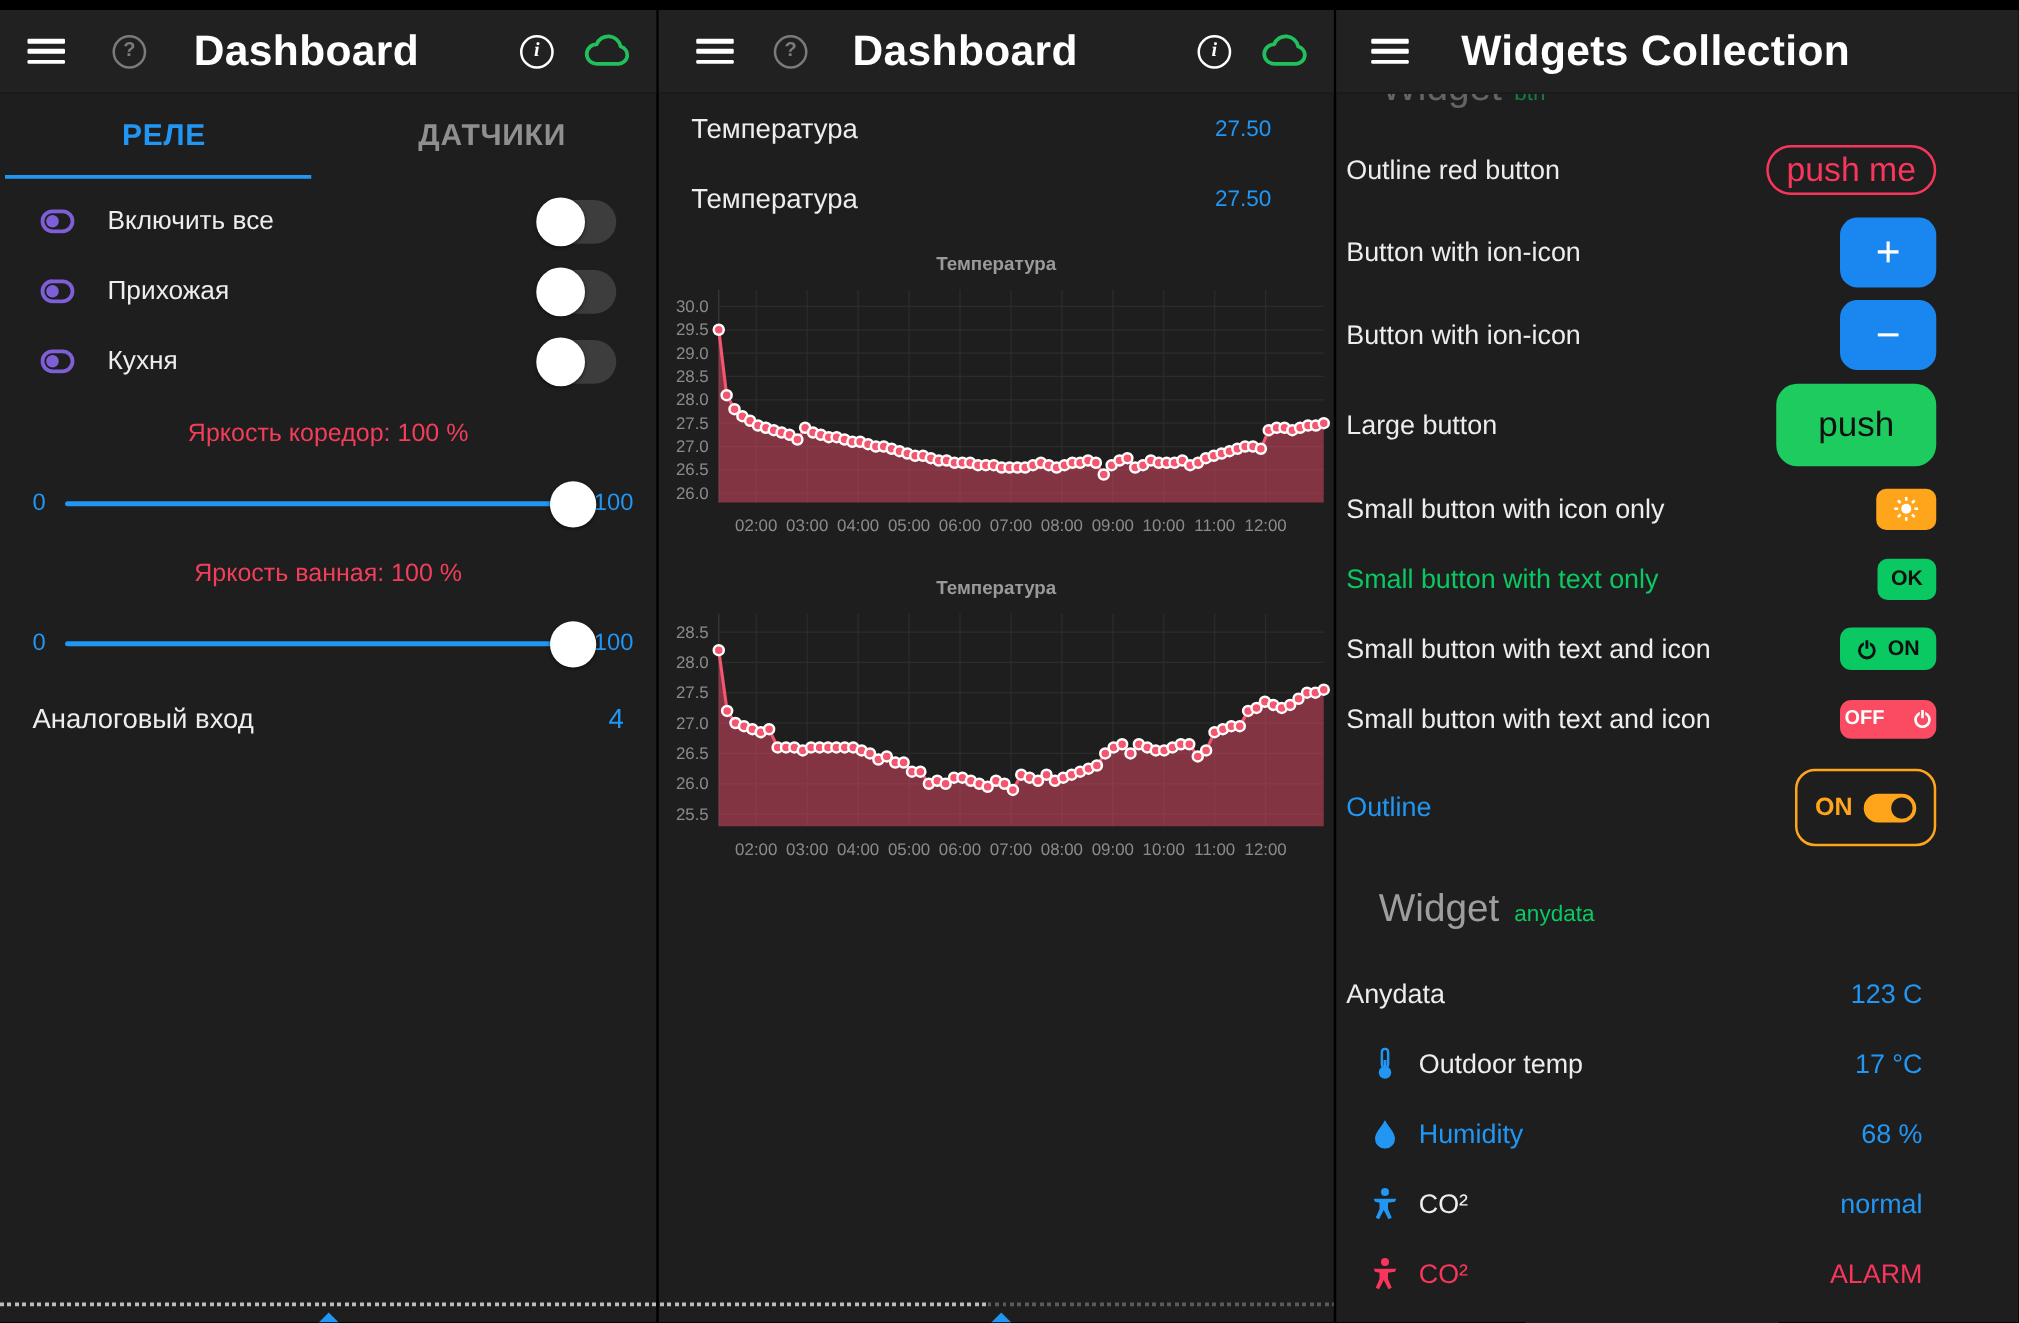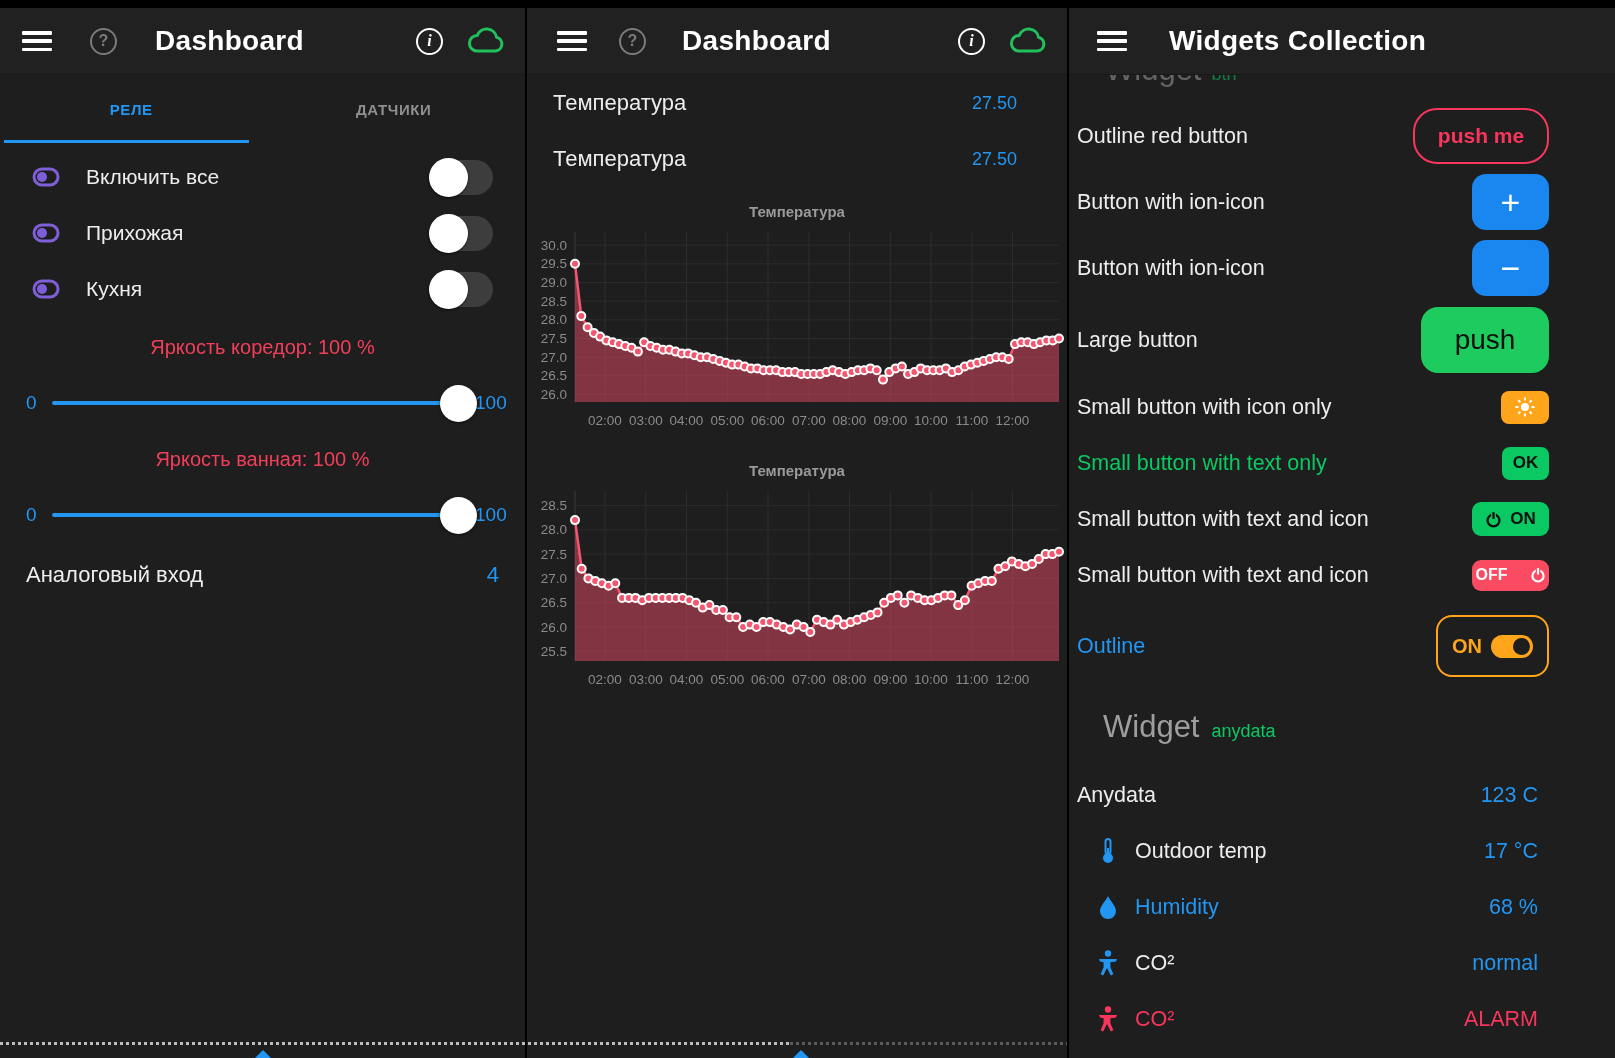"Dashboard" .appbar-title { font-size: 28px -> 34px }
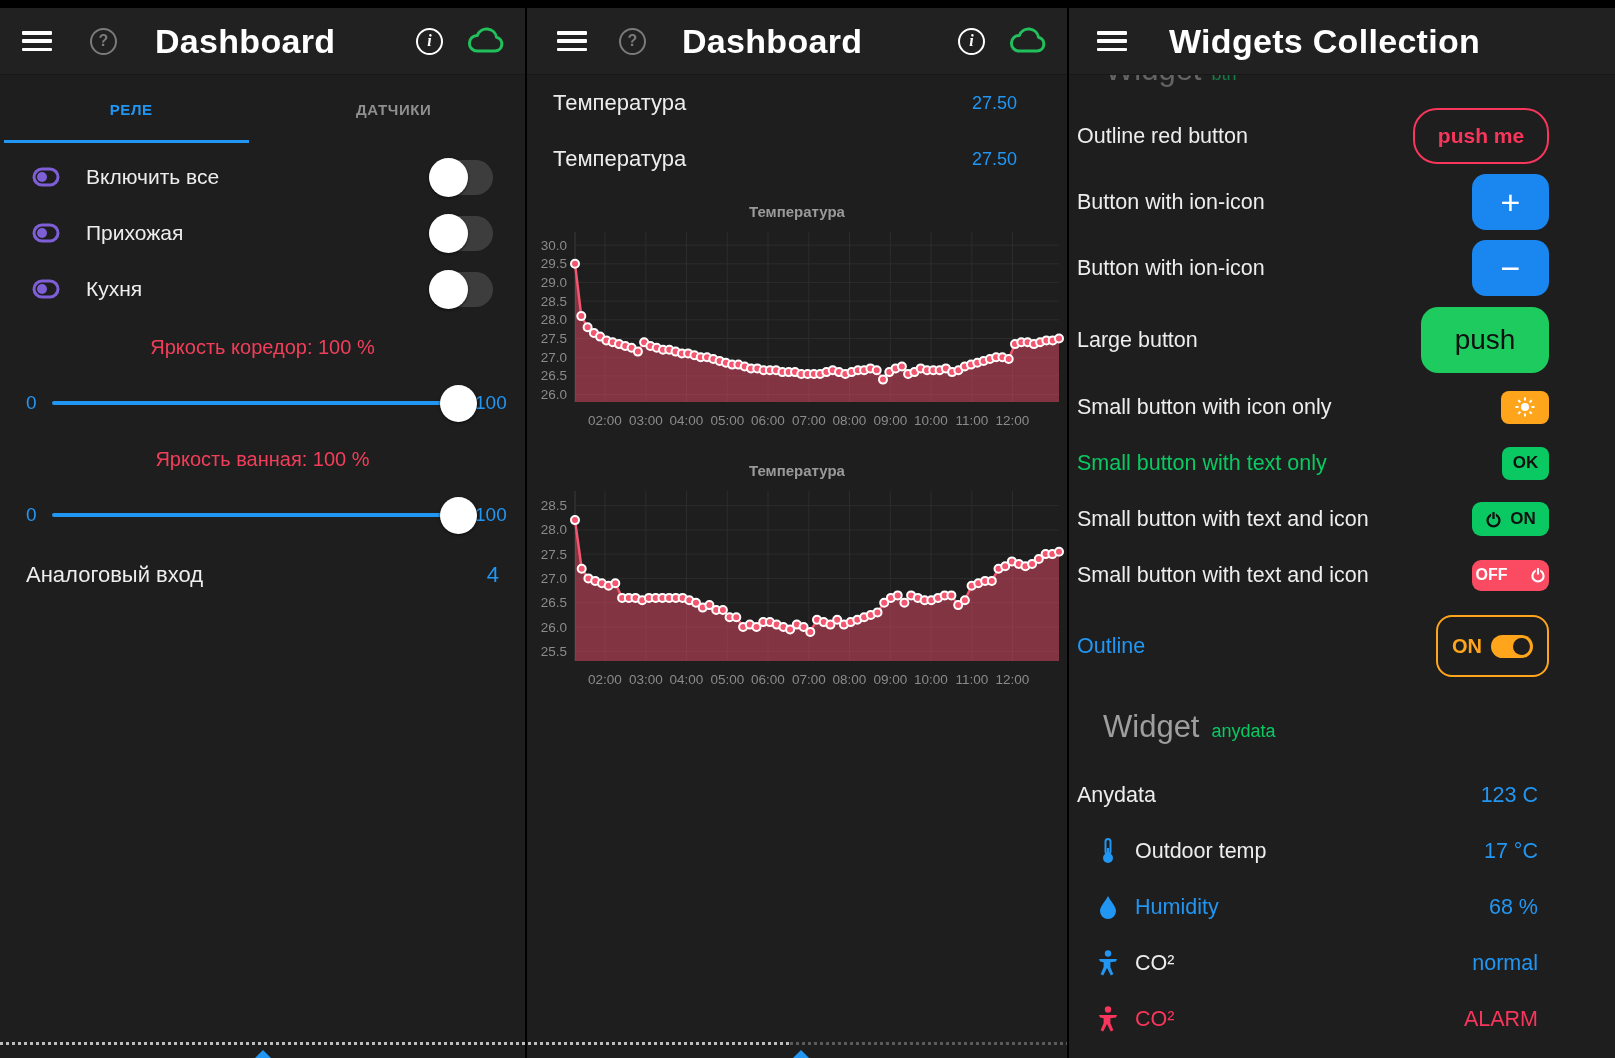"РЕЛЕ" .tab { font-size: 15px -> 24px }
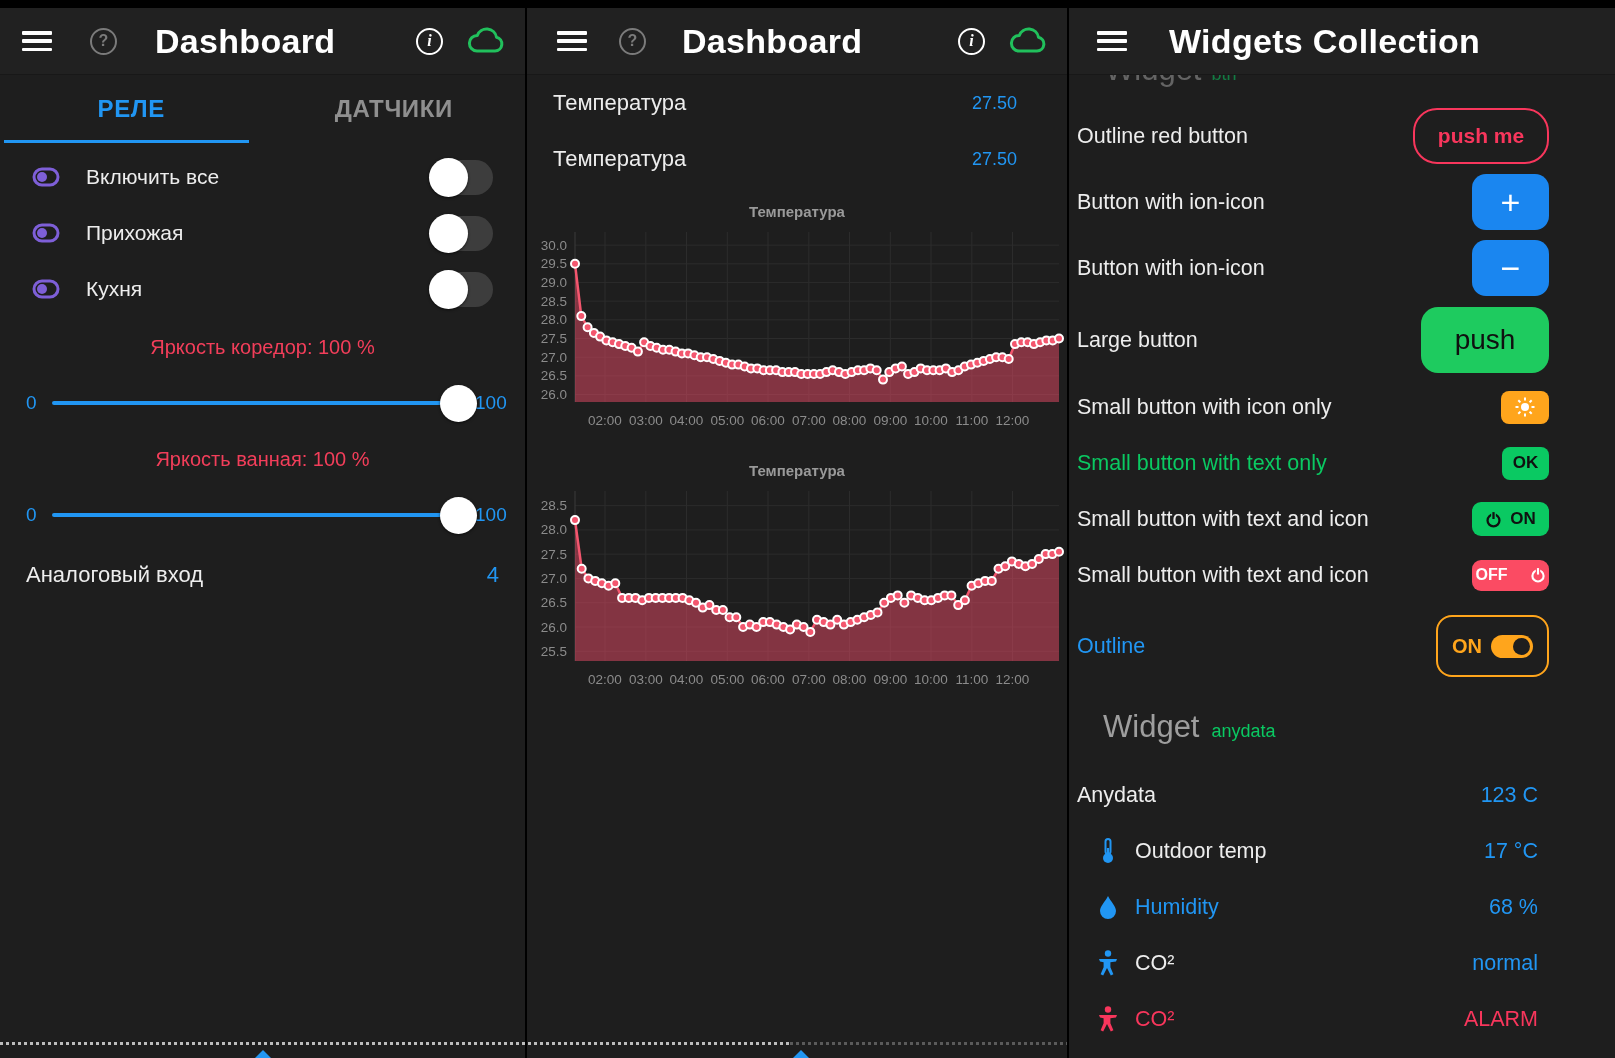"push me" .btn-outline-red { font-size: 21px -> 27px; font-weight: bold -> none; height: 56px -> 40px }
